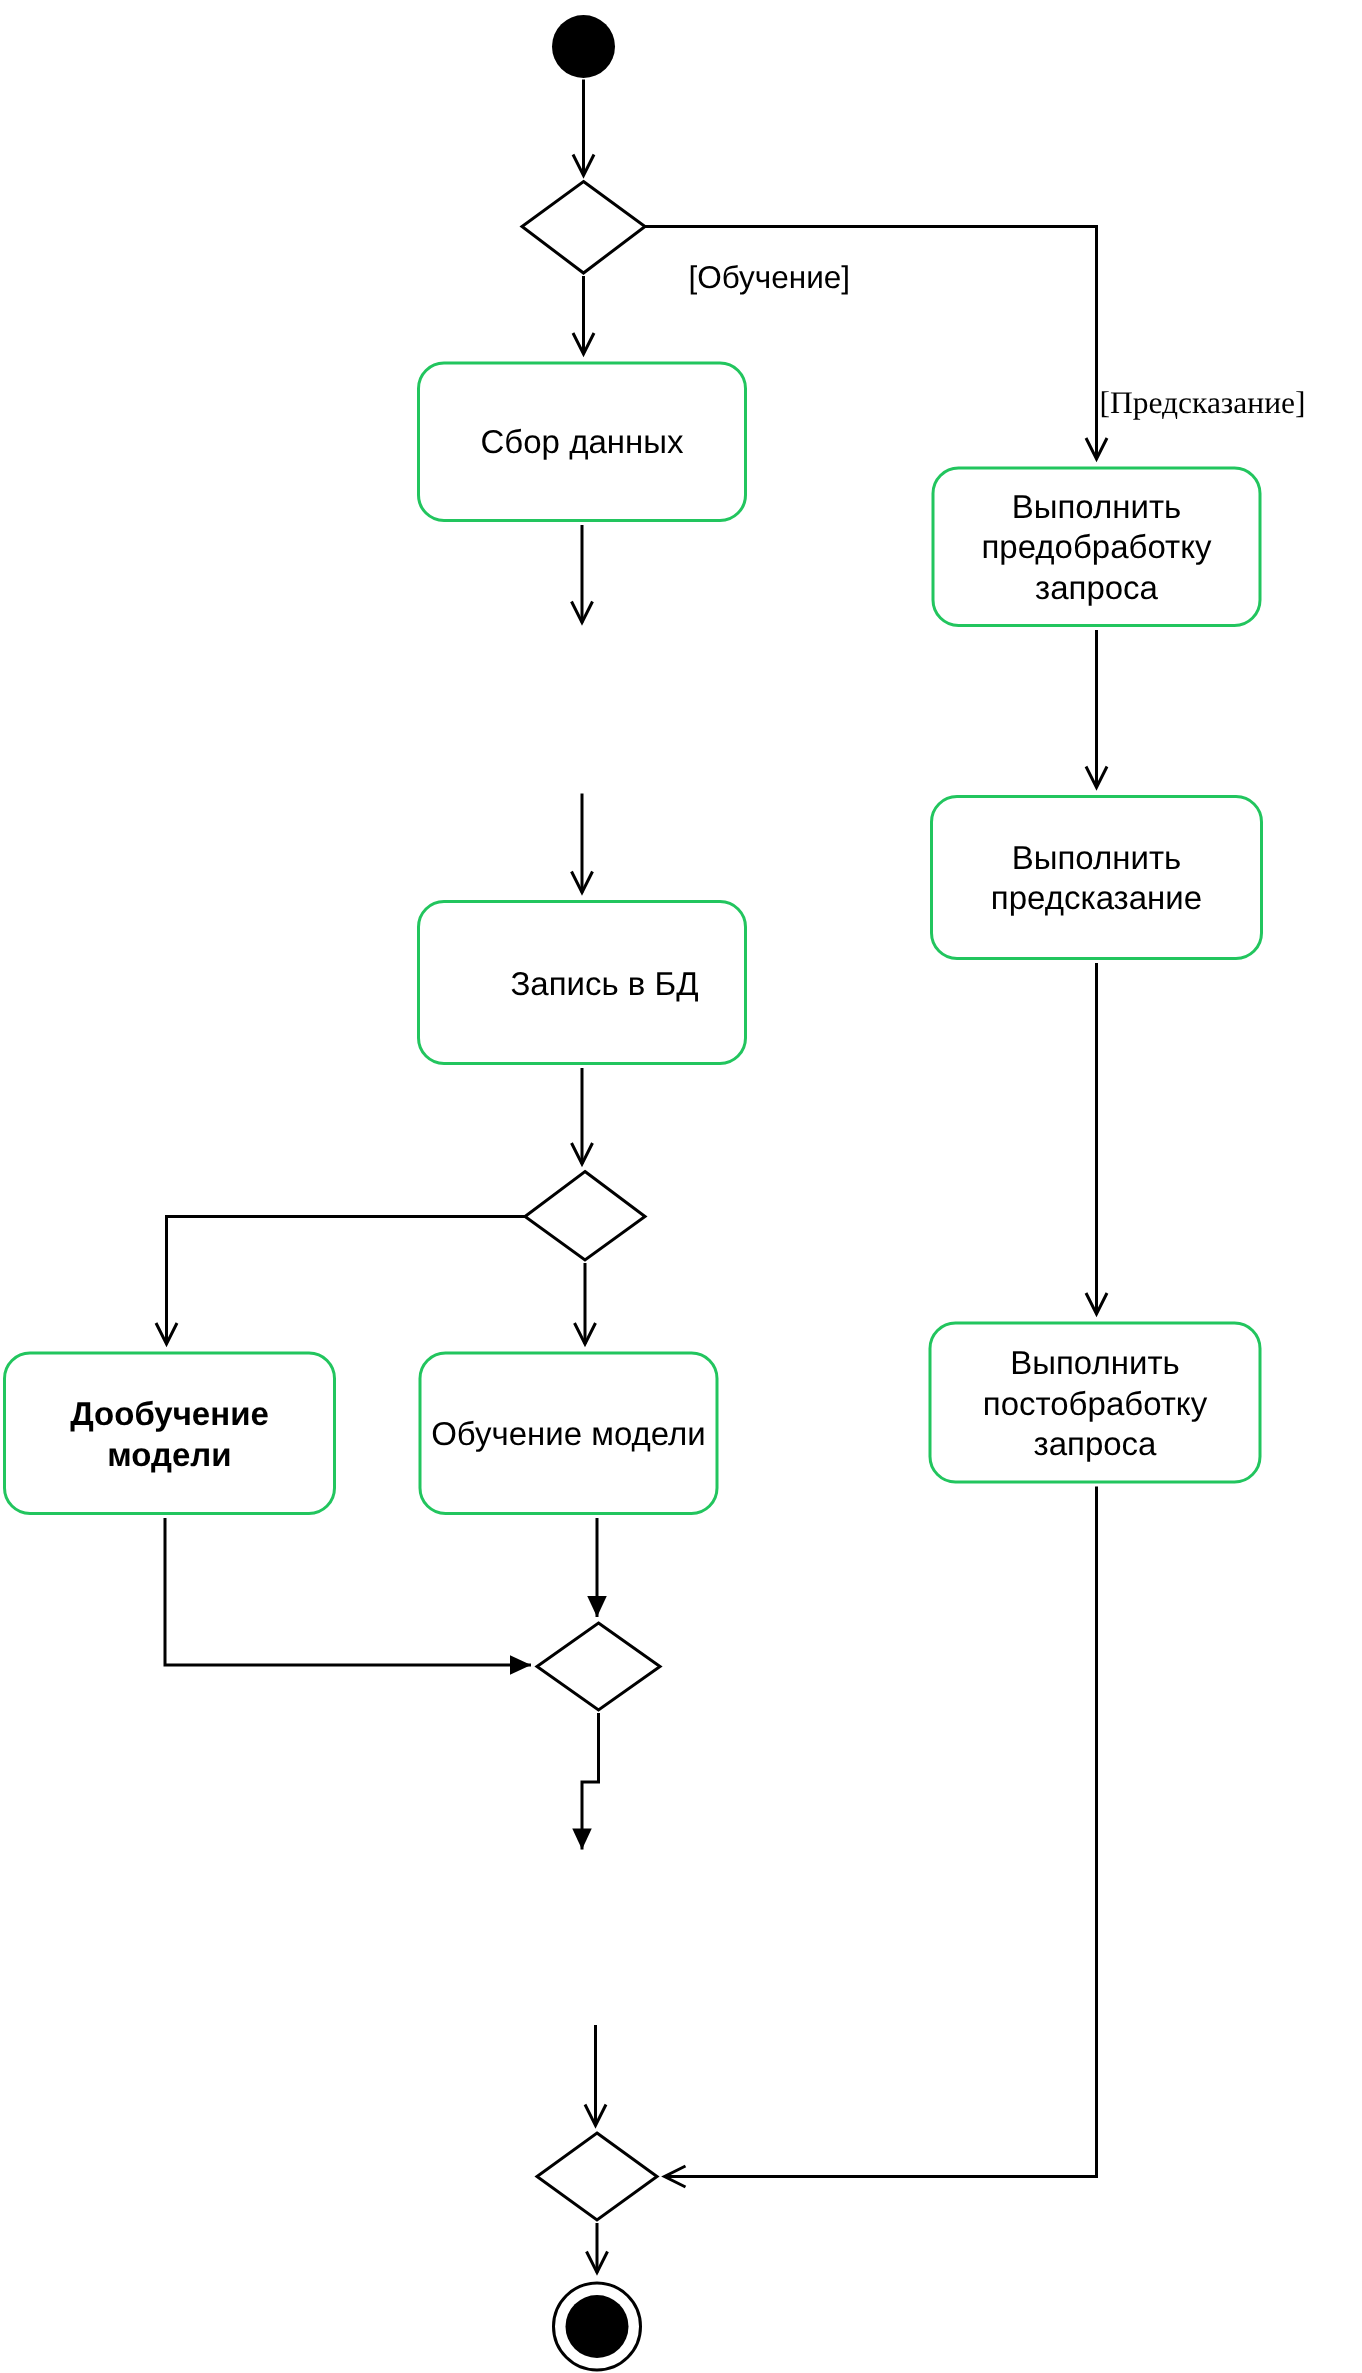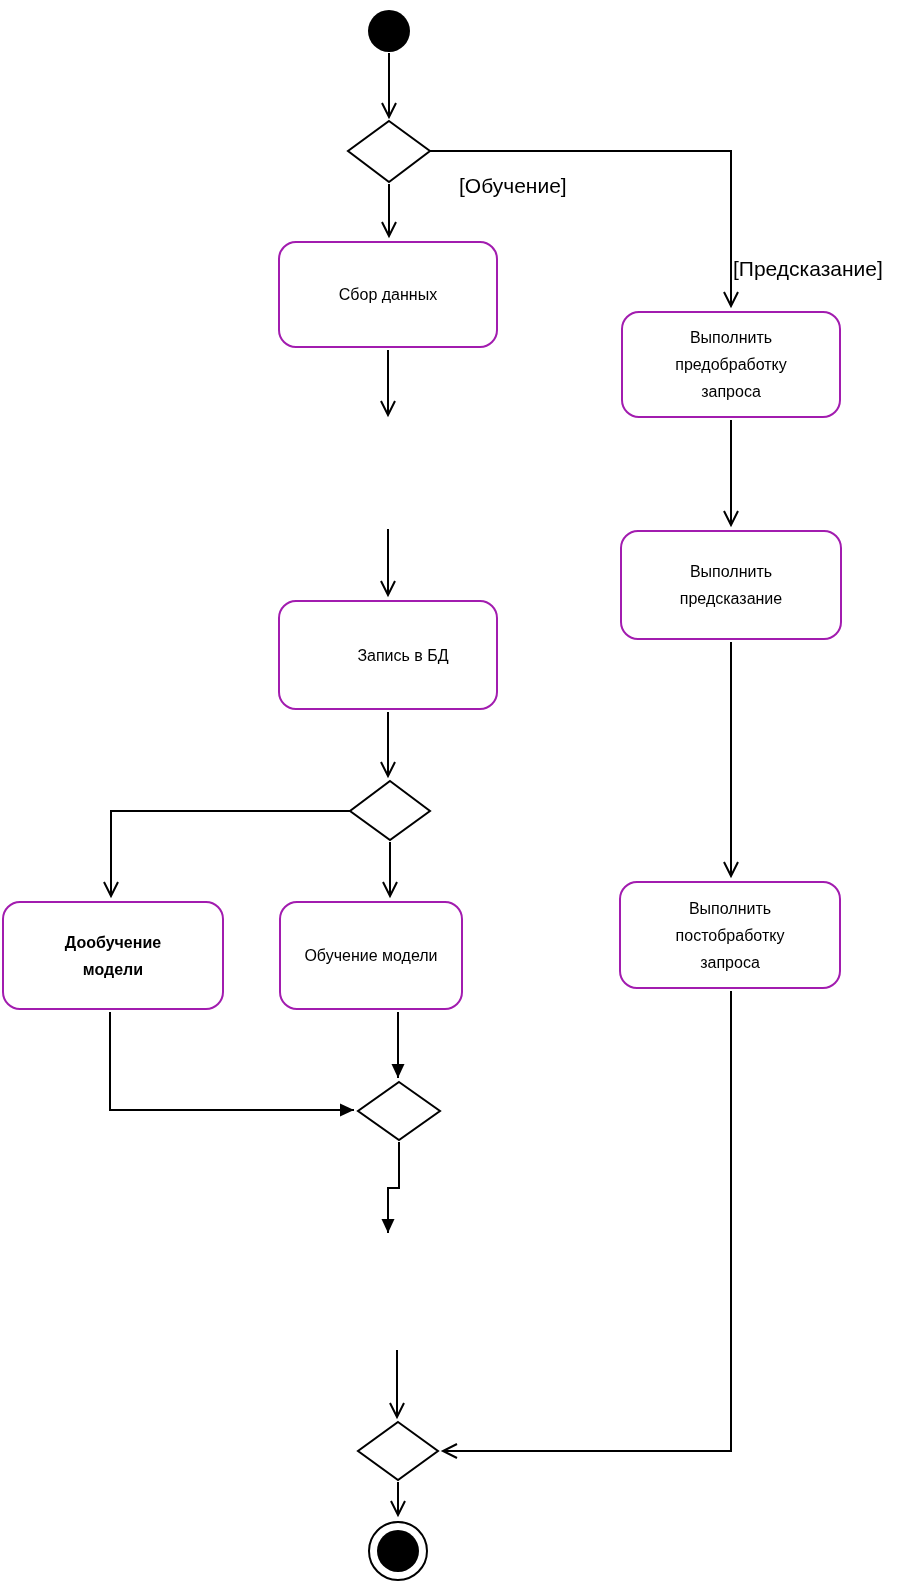"[Предсказание]" div.guard-label { font-family: none -> Liberation Serif, serif }
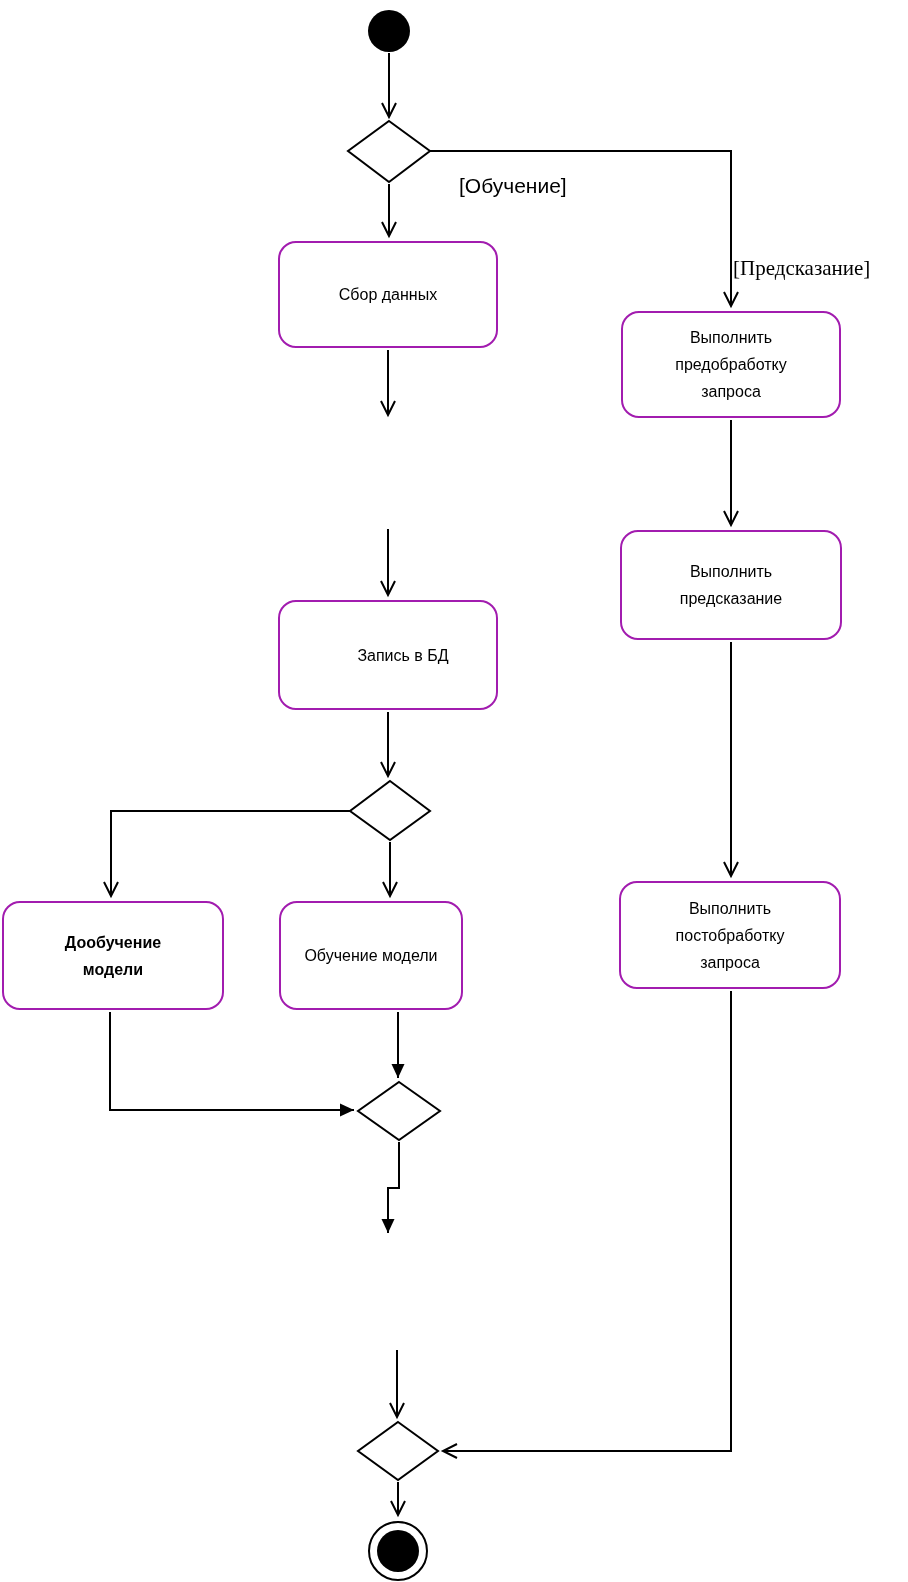"Сбор данных" .action { border: 2px solid #a21caf -> 2px solid #22c55e; font-size: 16px -> 22px }
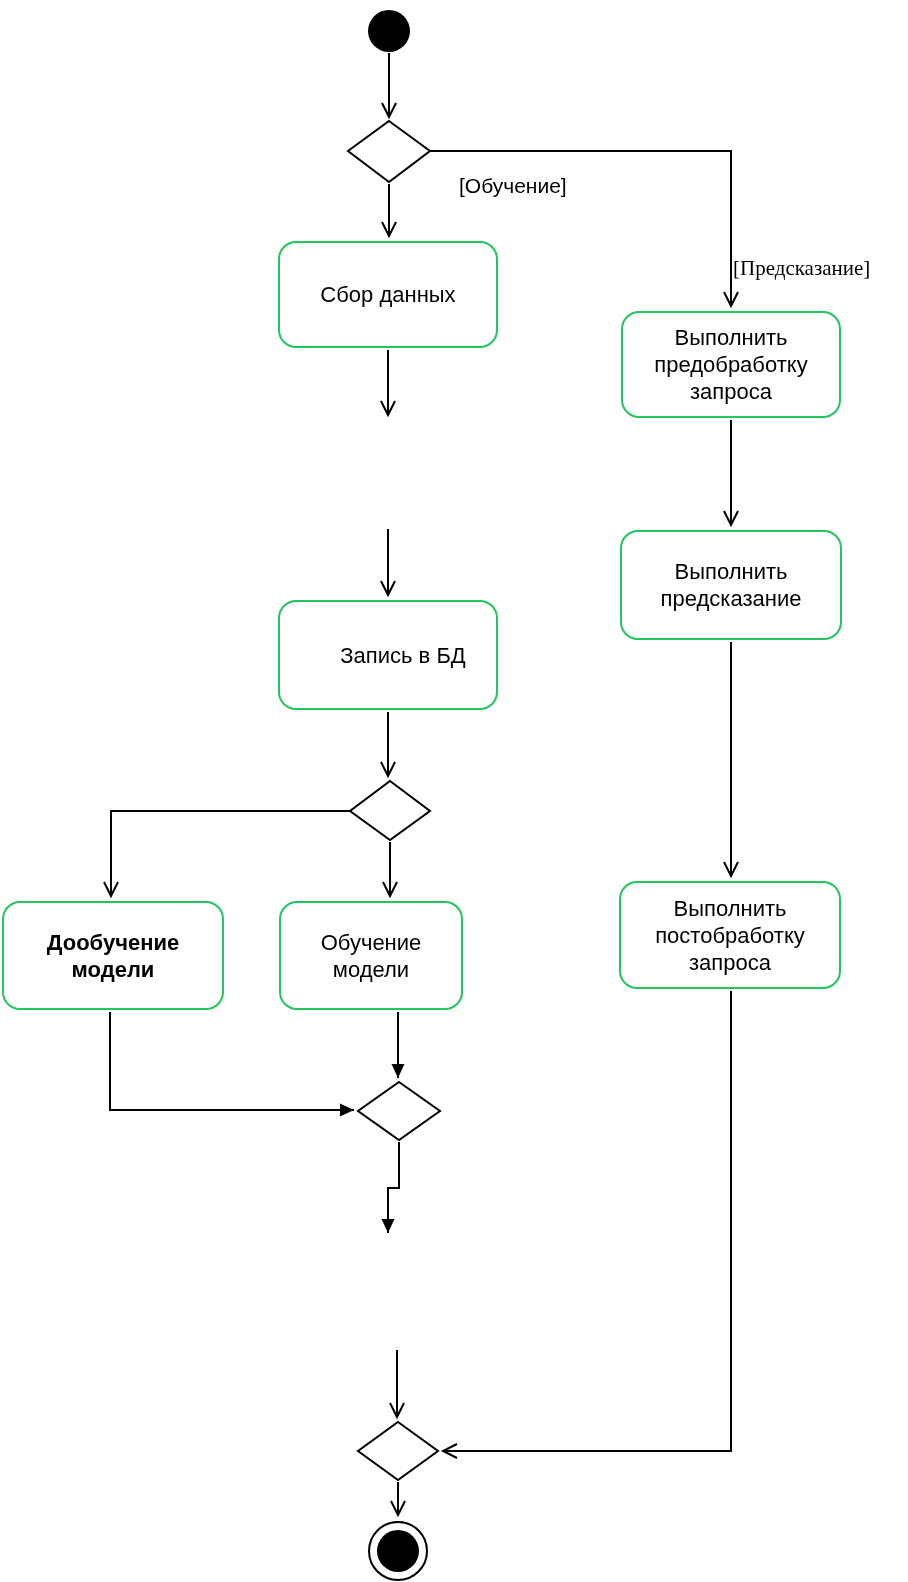"Обучение модели" div.action { width: 184px -> 200px }
